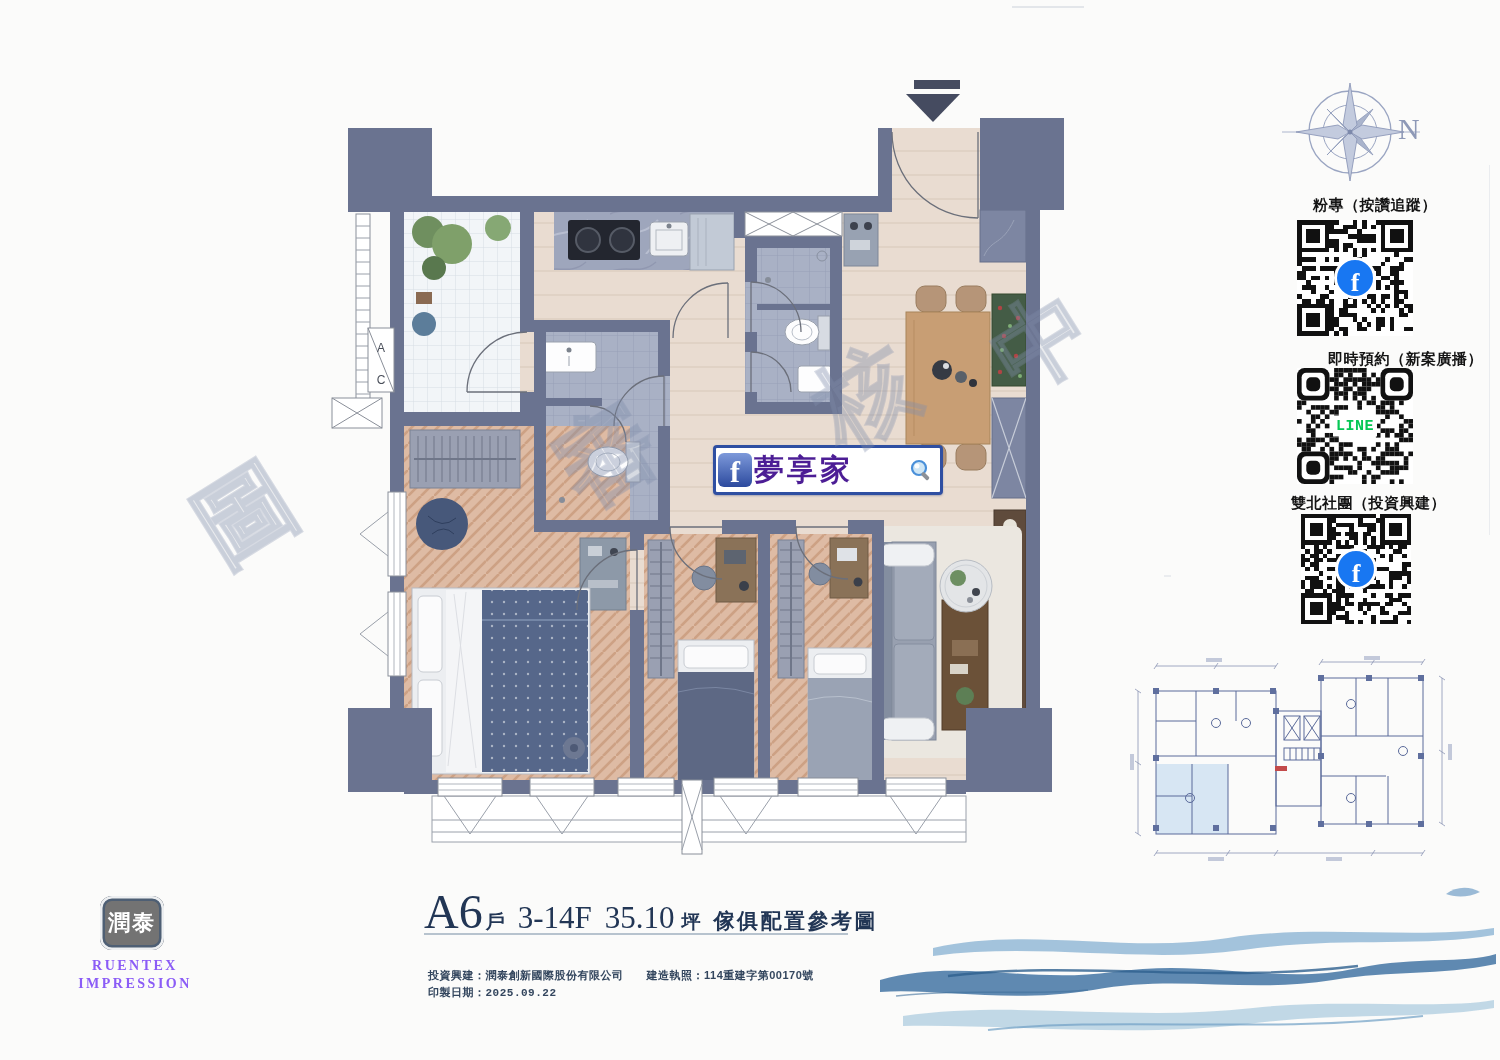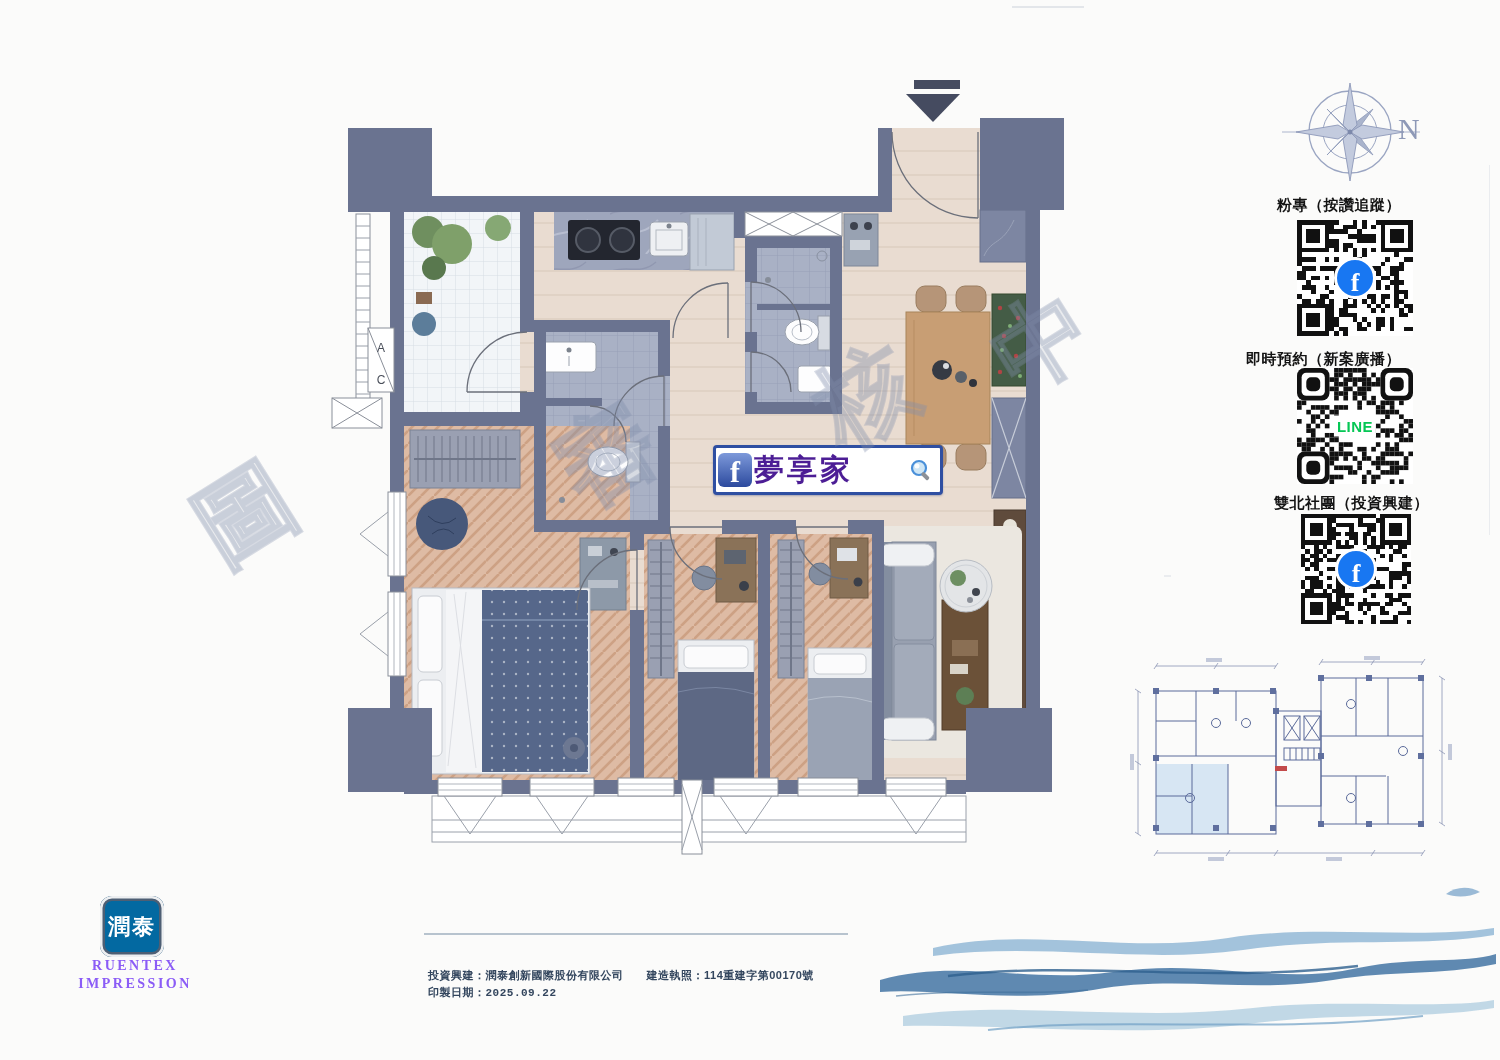"粉專（按讚追蹤）" .qr-label { text-align: left -> right }
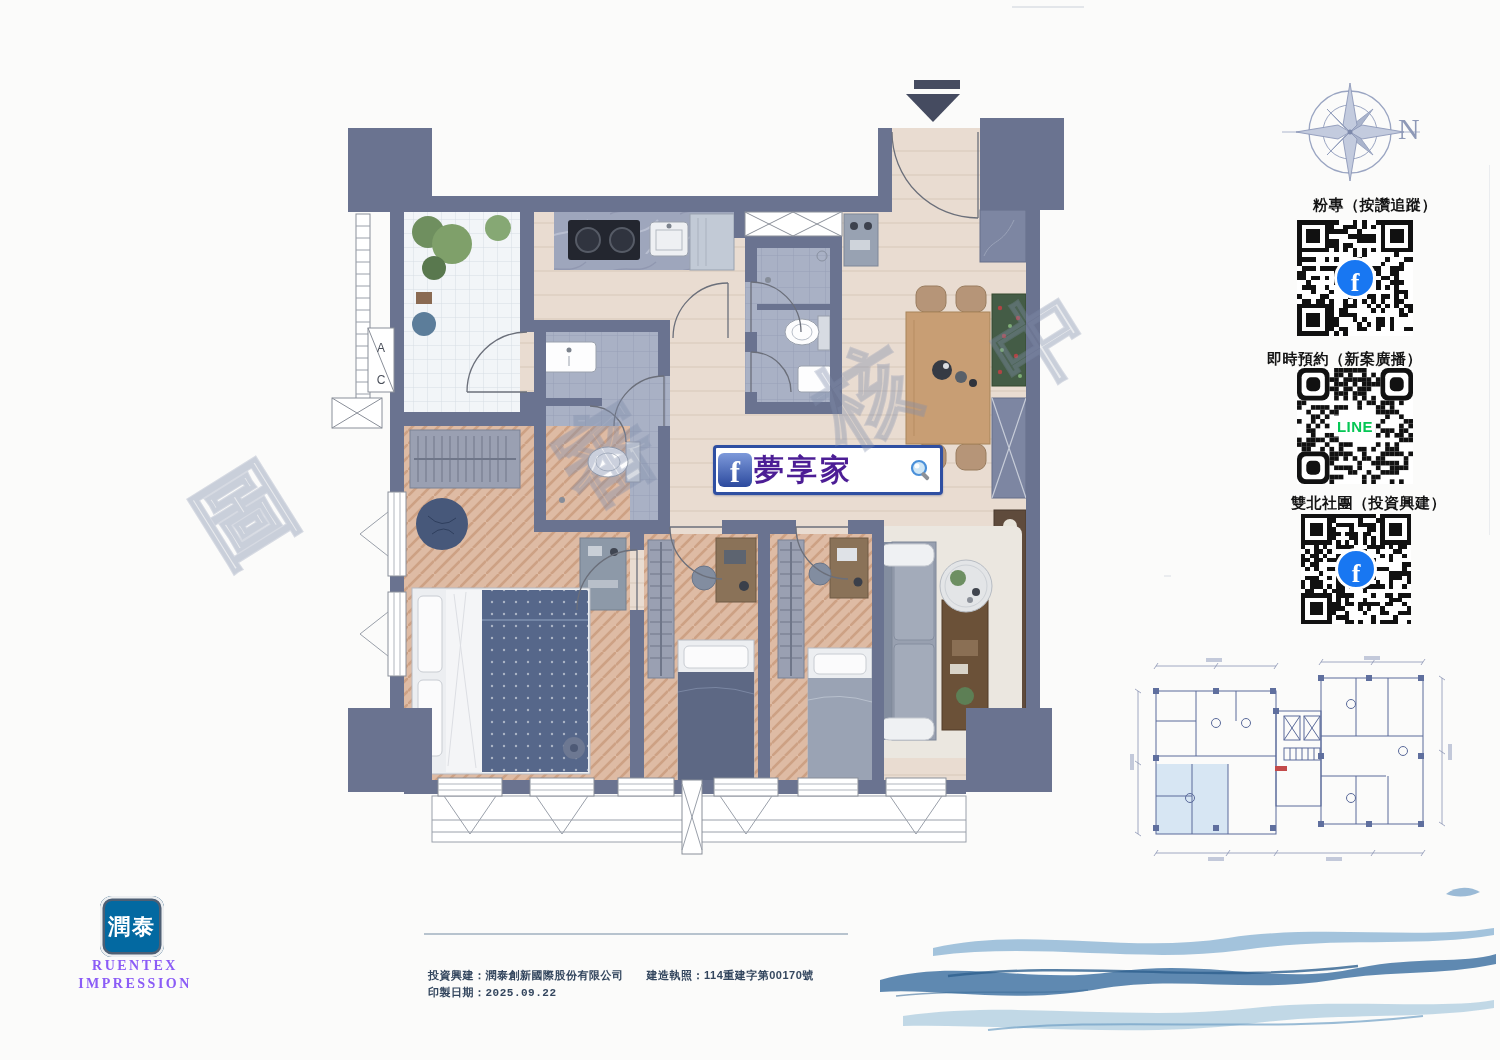"即時預約（新案廣播）" div.qr-label { left: 1246px -> 1307px }
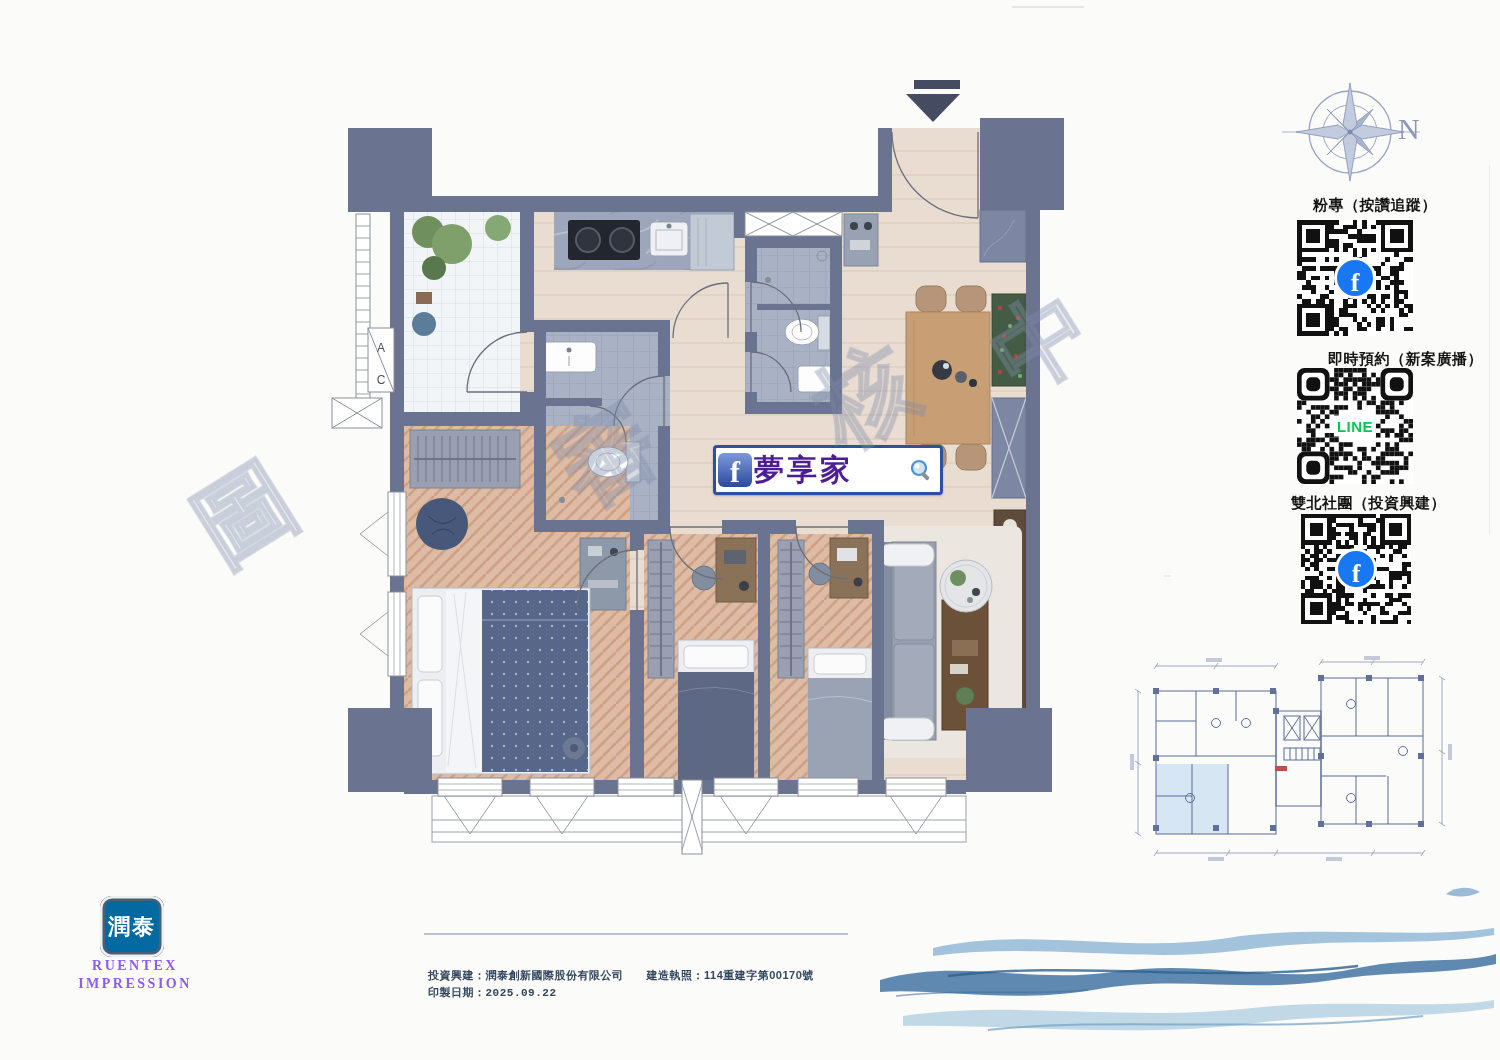"LINE" .qr-center.line { font-family: Liberation Sans, sans-serif -> Liberation Mono, monospace }
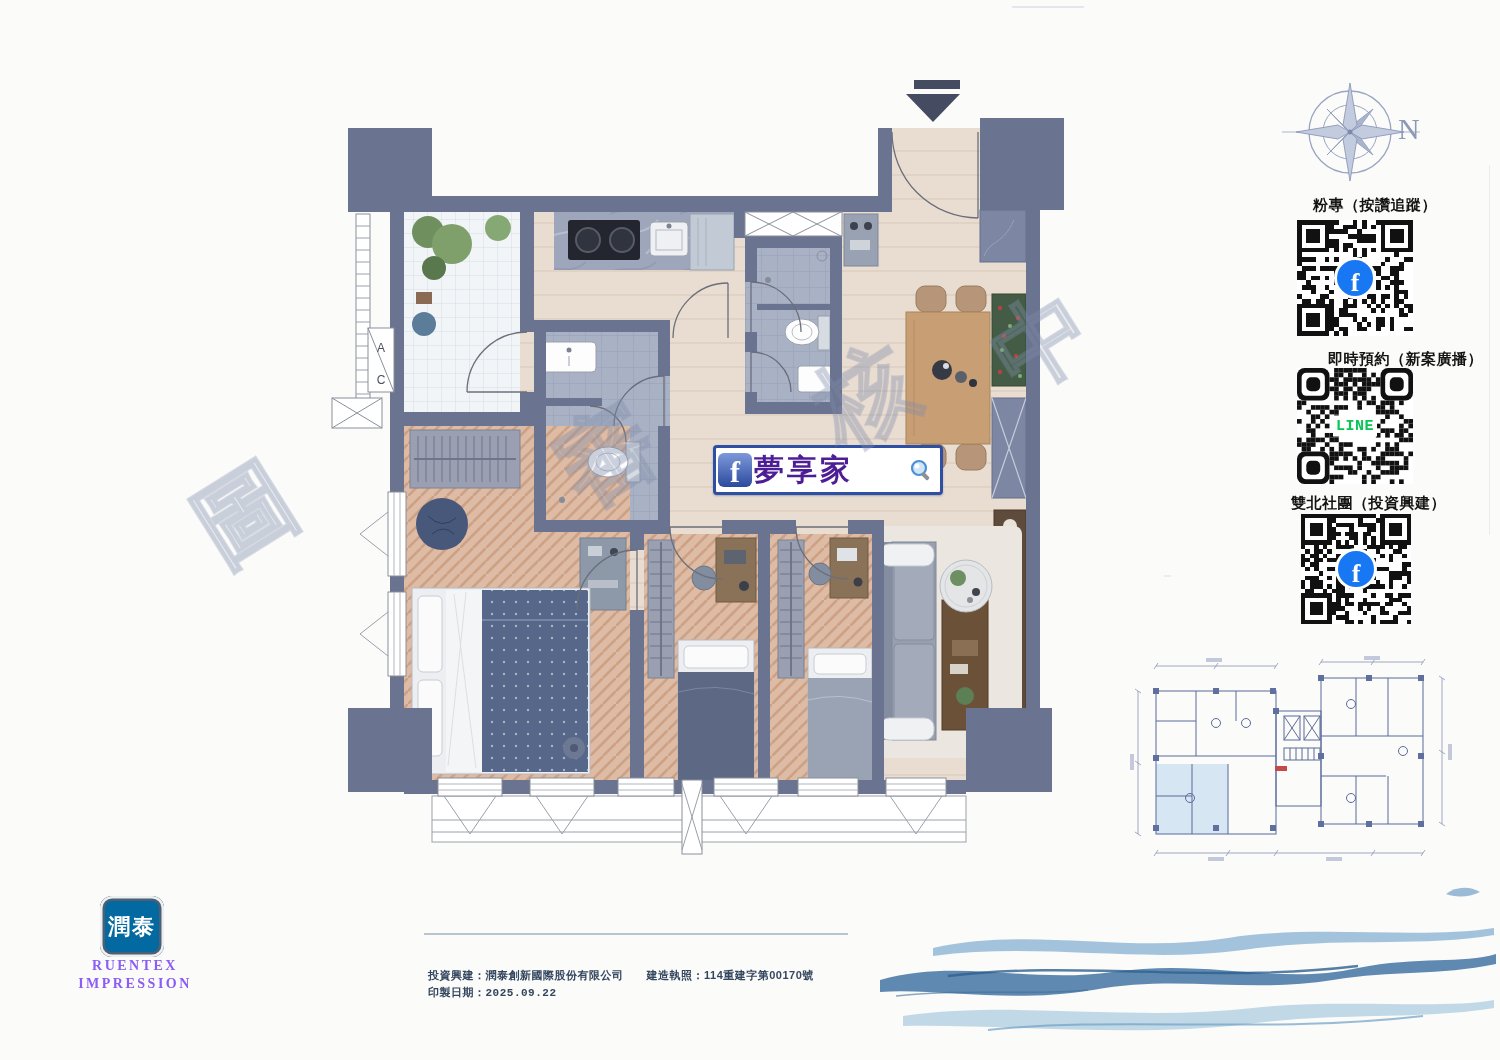"潤泰" #logo-badge { background: #0369a1 -> #737373; height: 61px -> 54px }
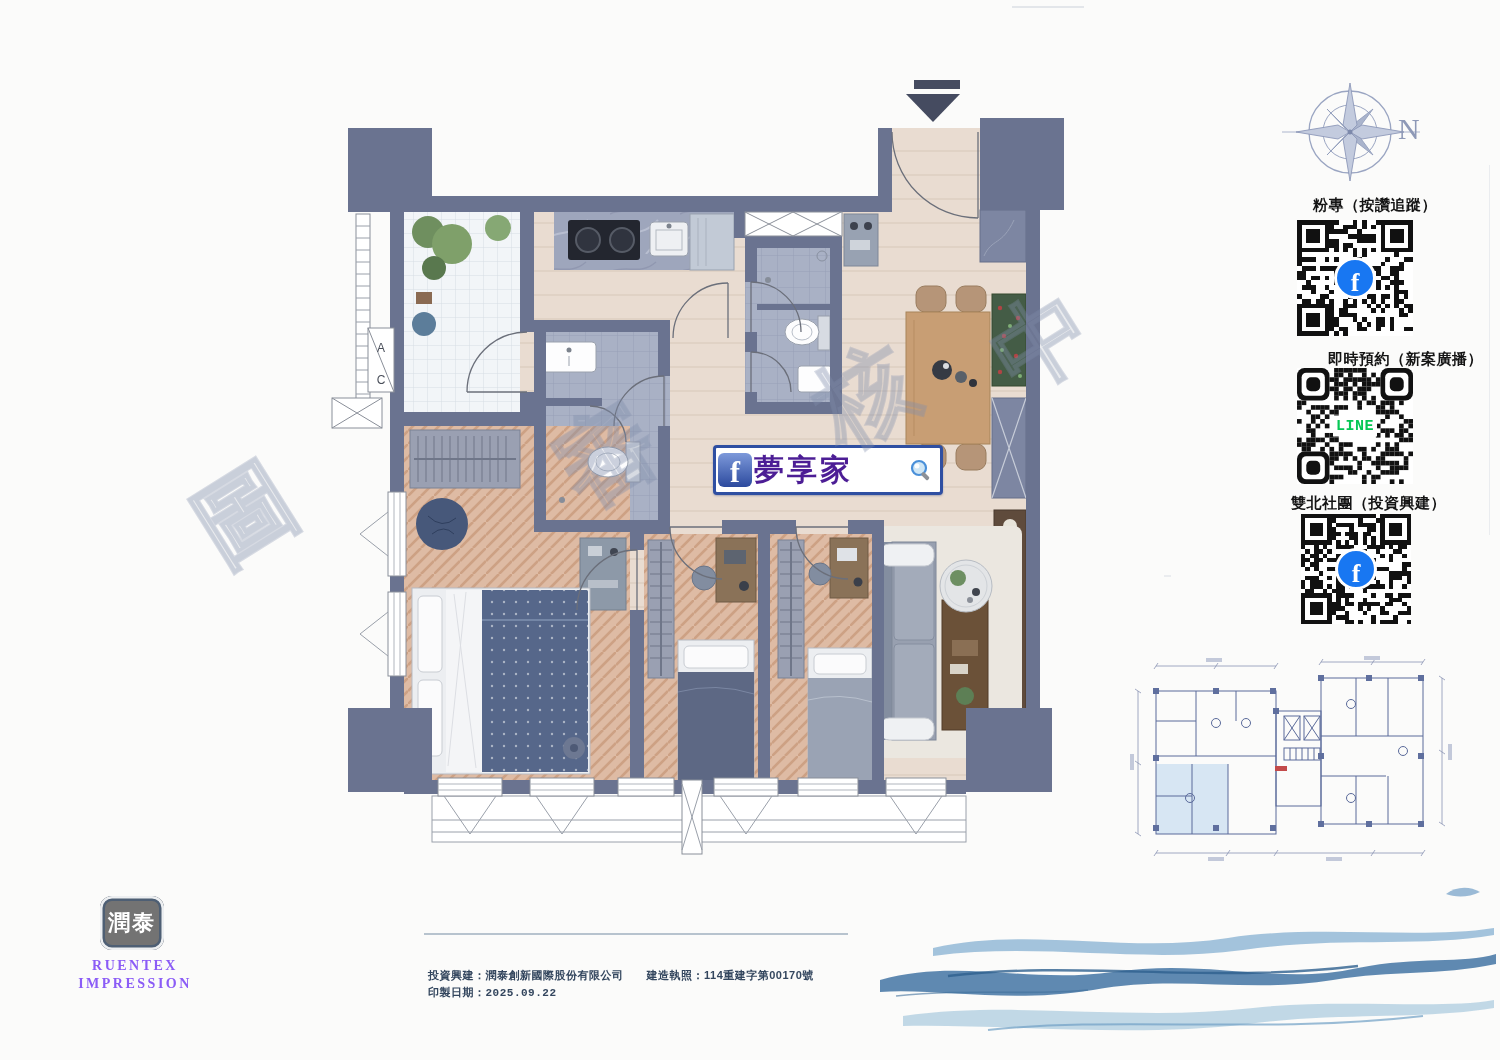"A6" div.abs { html: none -> <div> <span>A6</span> <span>戶</span> <span>3-14F</span> <span>35.10</span> <span>坪</span> <span>傢俱配置參考圖</span> </div> }
